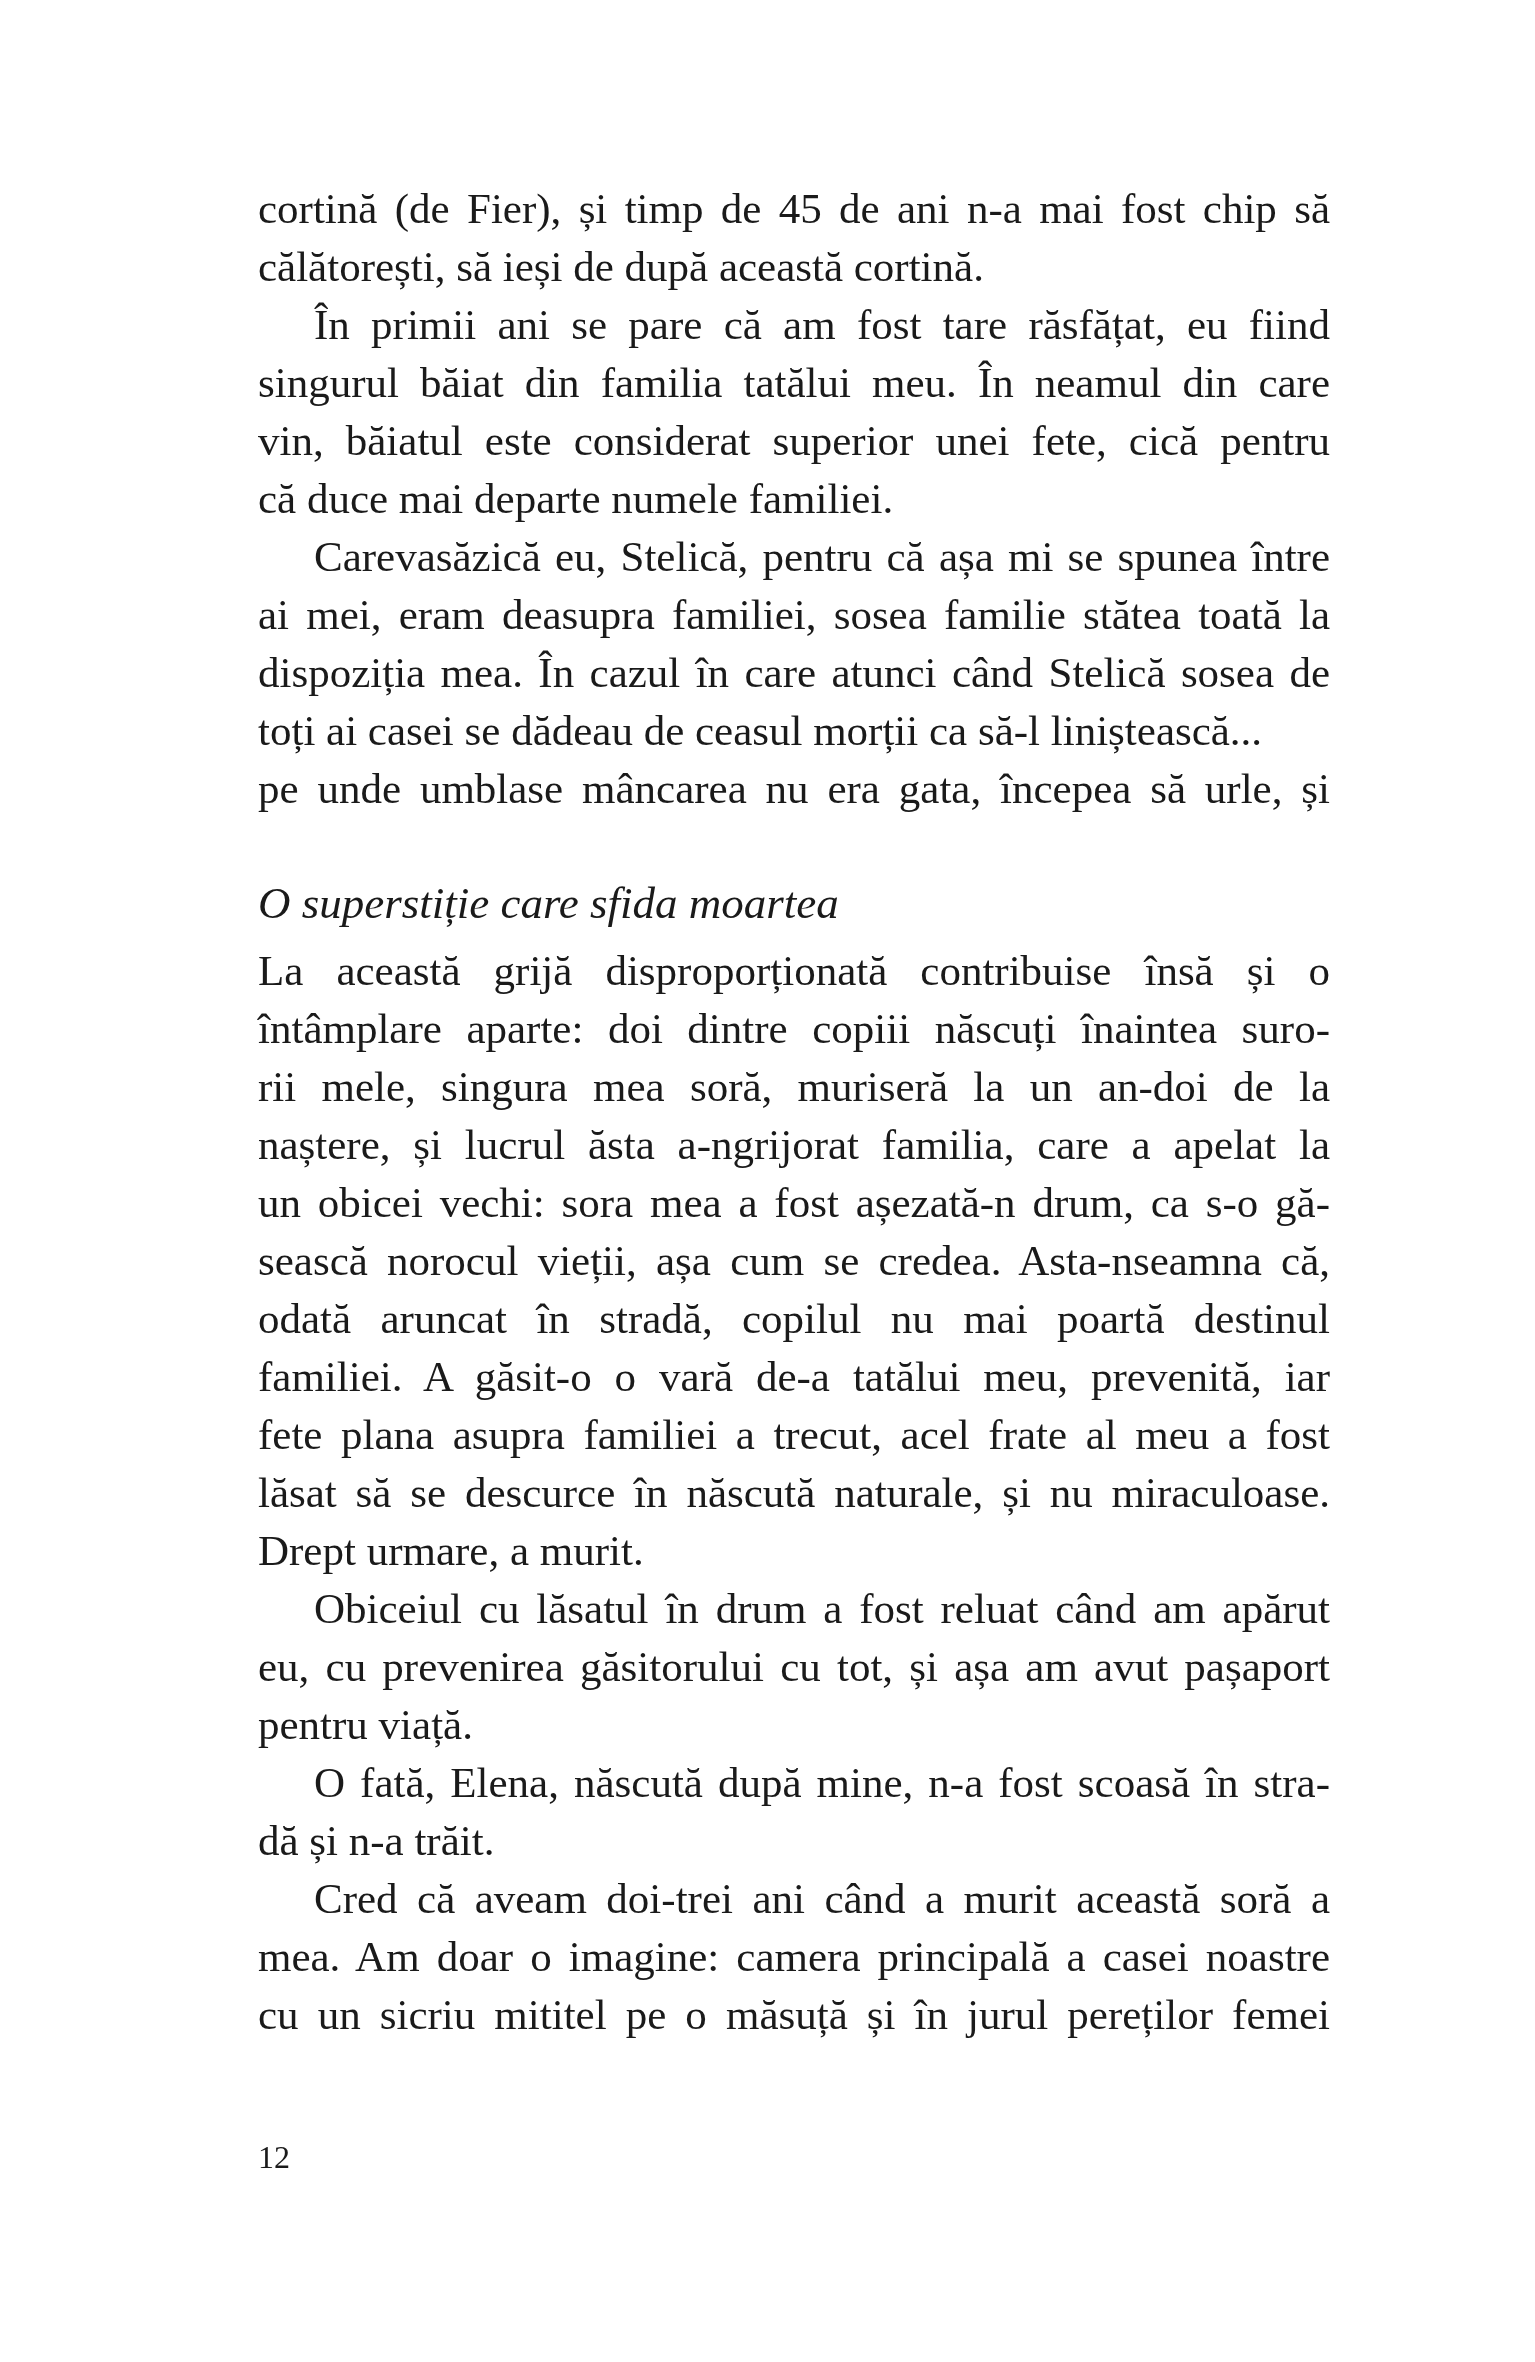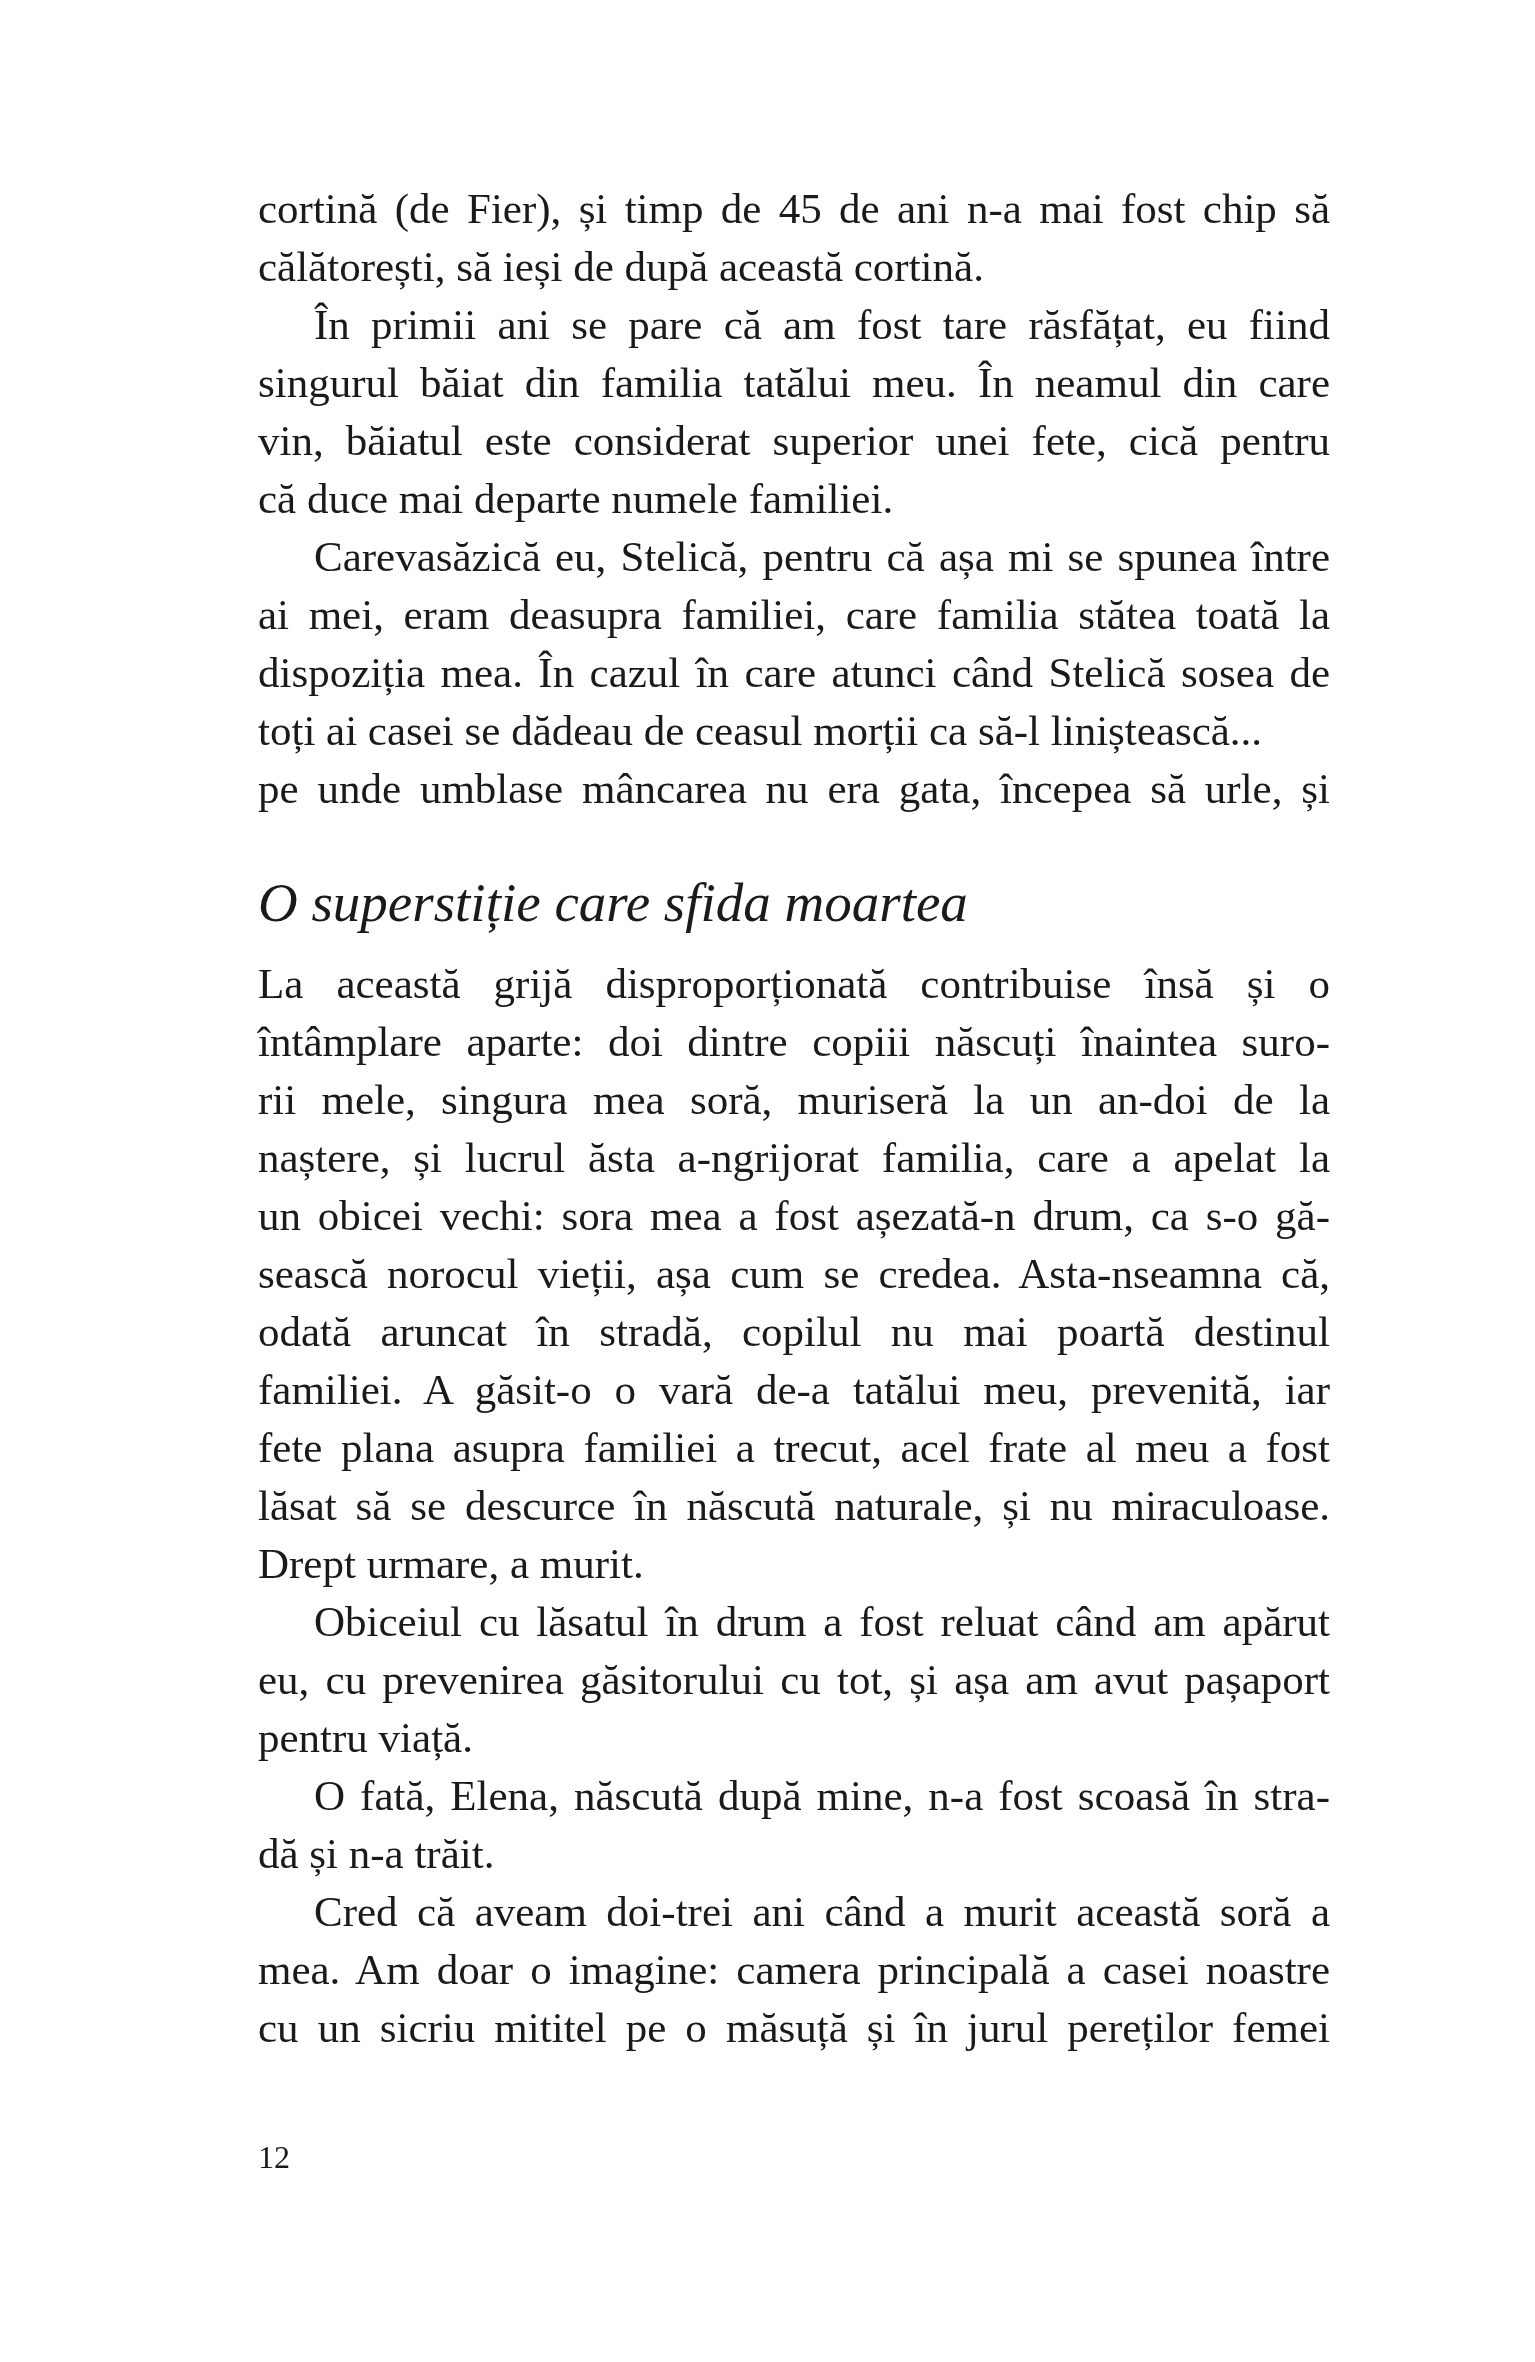"ai mei, eram deasupra familiei," div.line { text: care familia -> sosea familie }
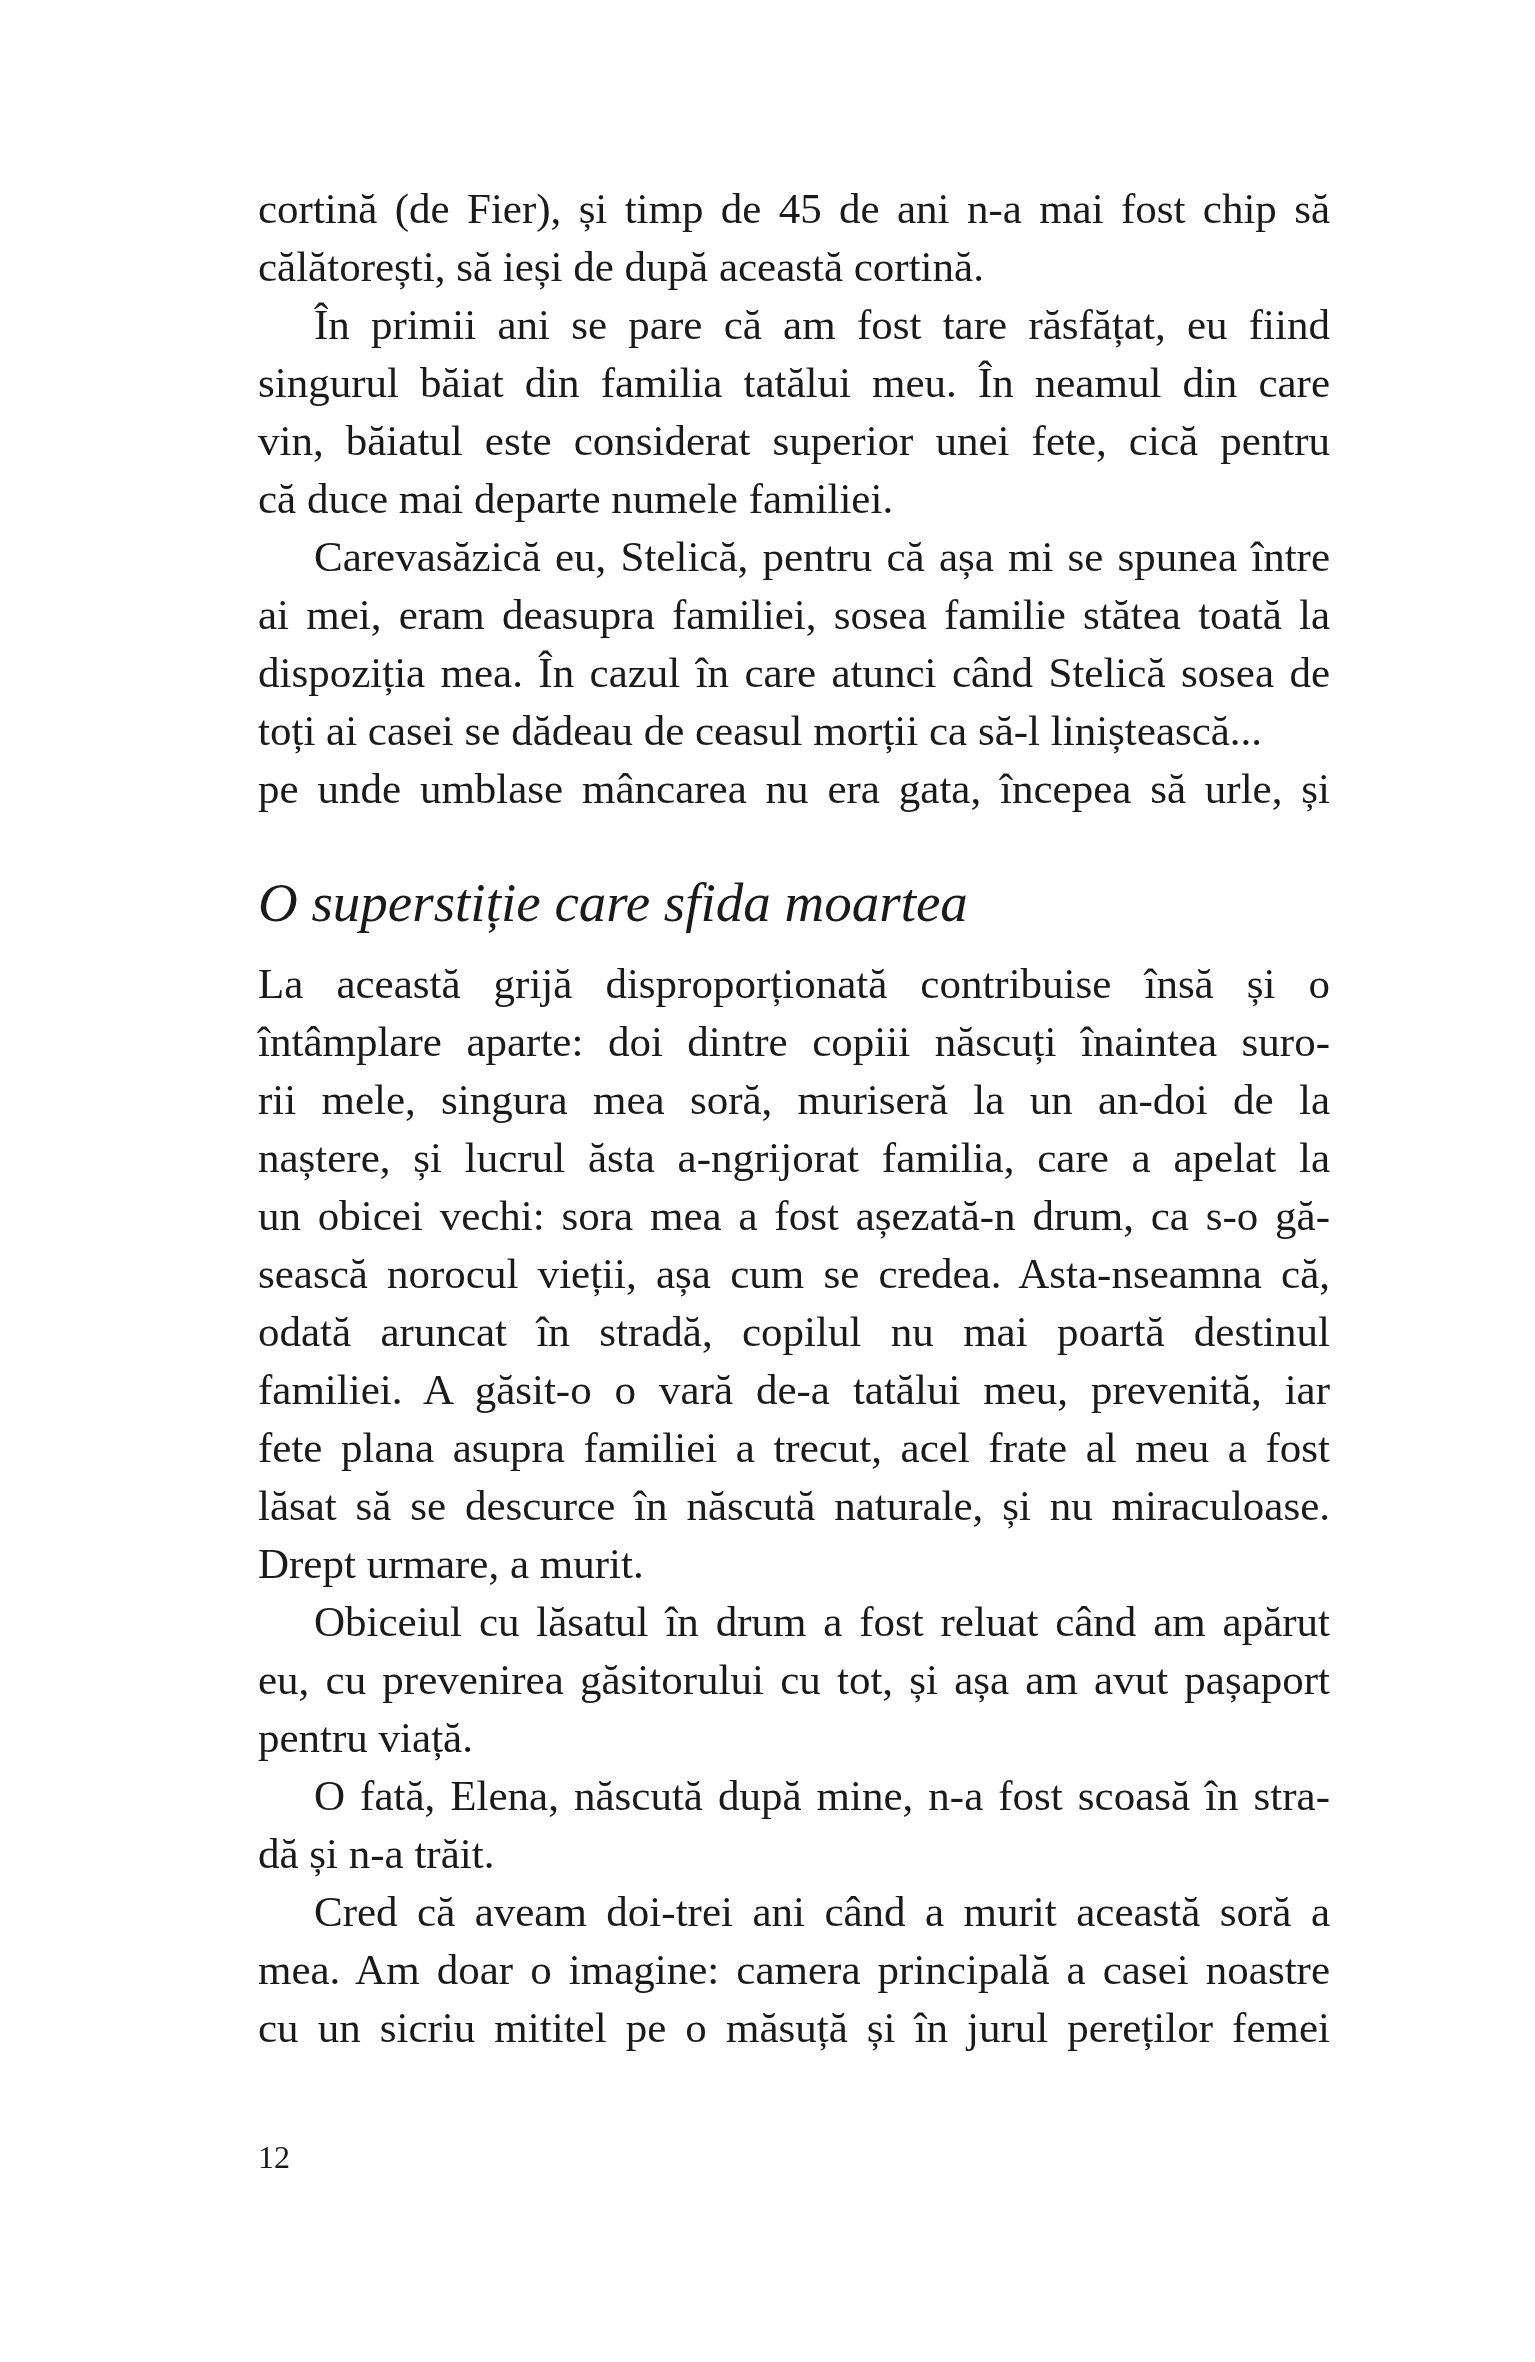"O superstiție care sfida moartea" .section-heading { font-size: 55px -> 45px; margin: 56px 0 23px 0 -> 56px 0 10px 0 }
